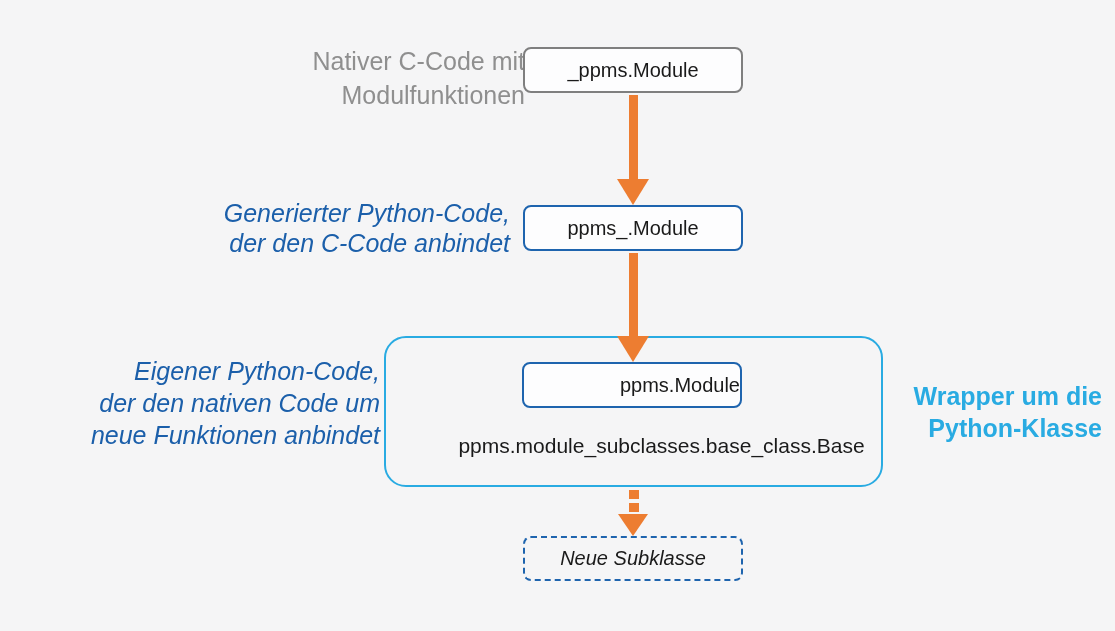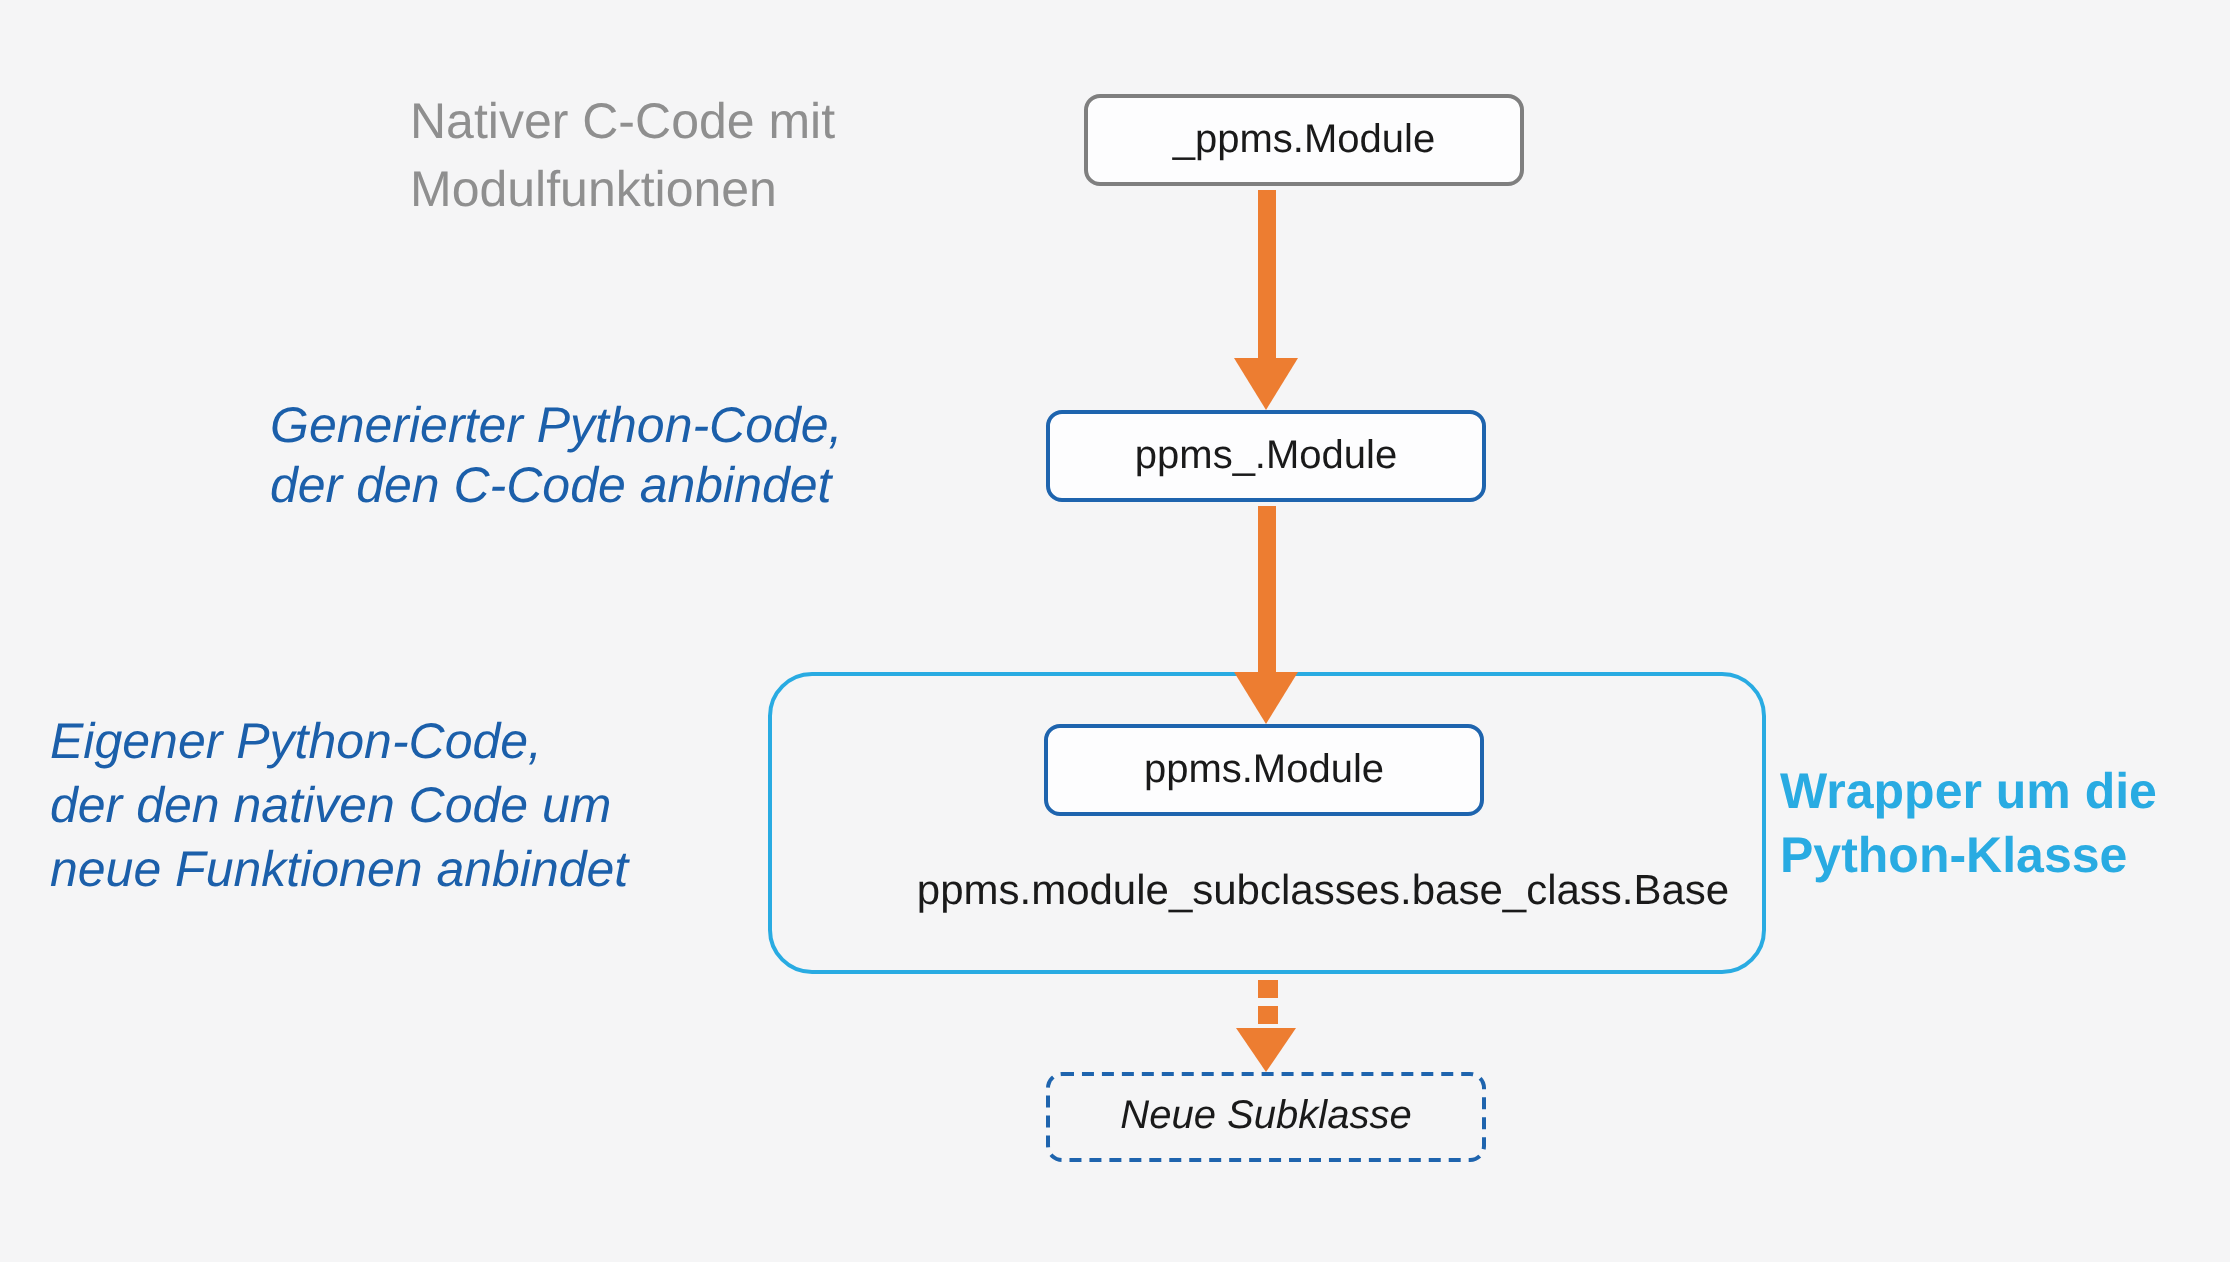"Nativer C-Code mit" .side-label { text-align: left -> right }
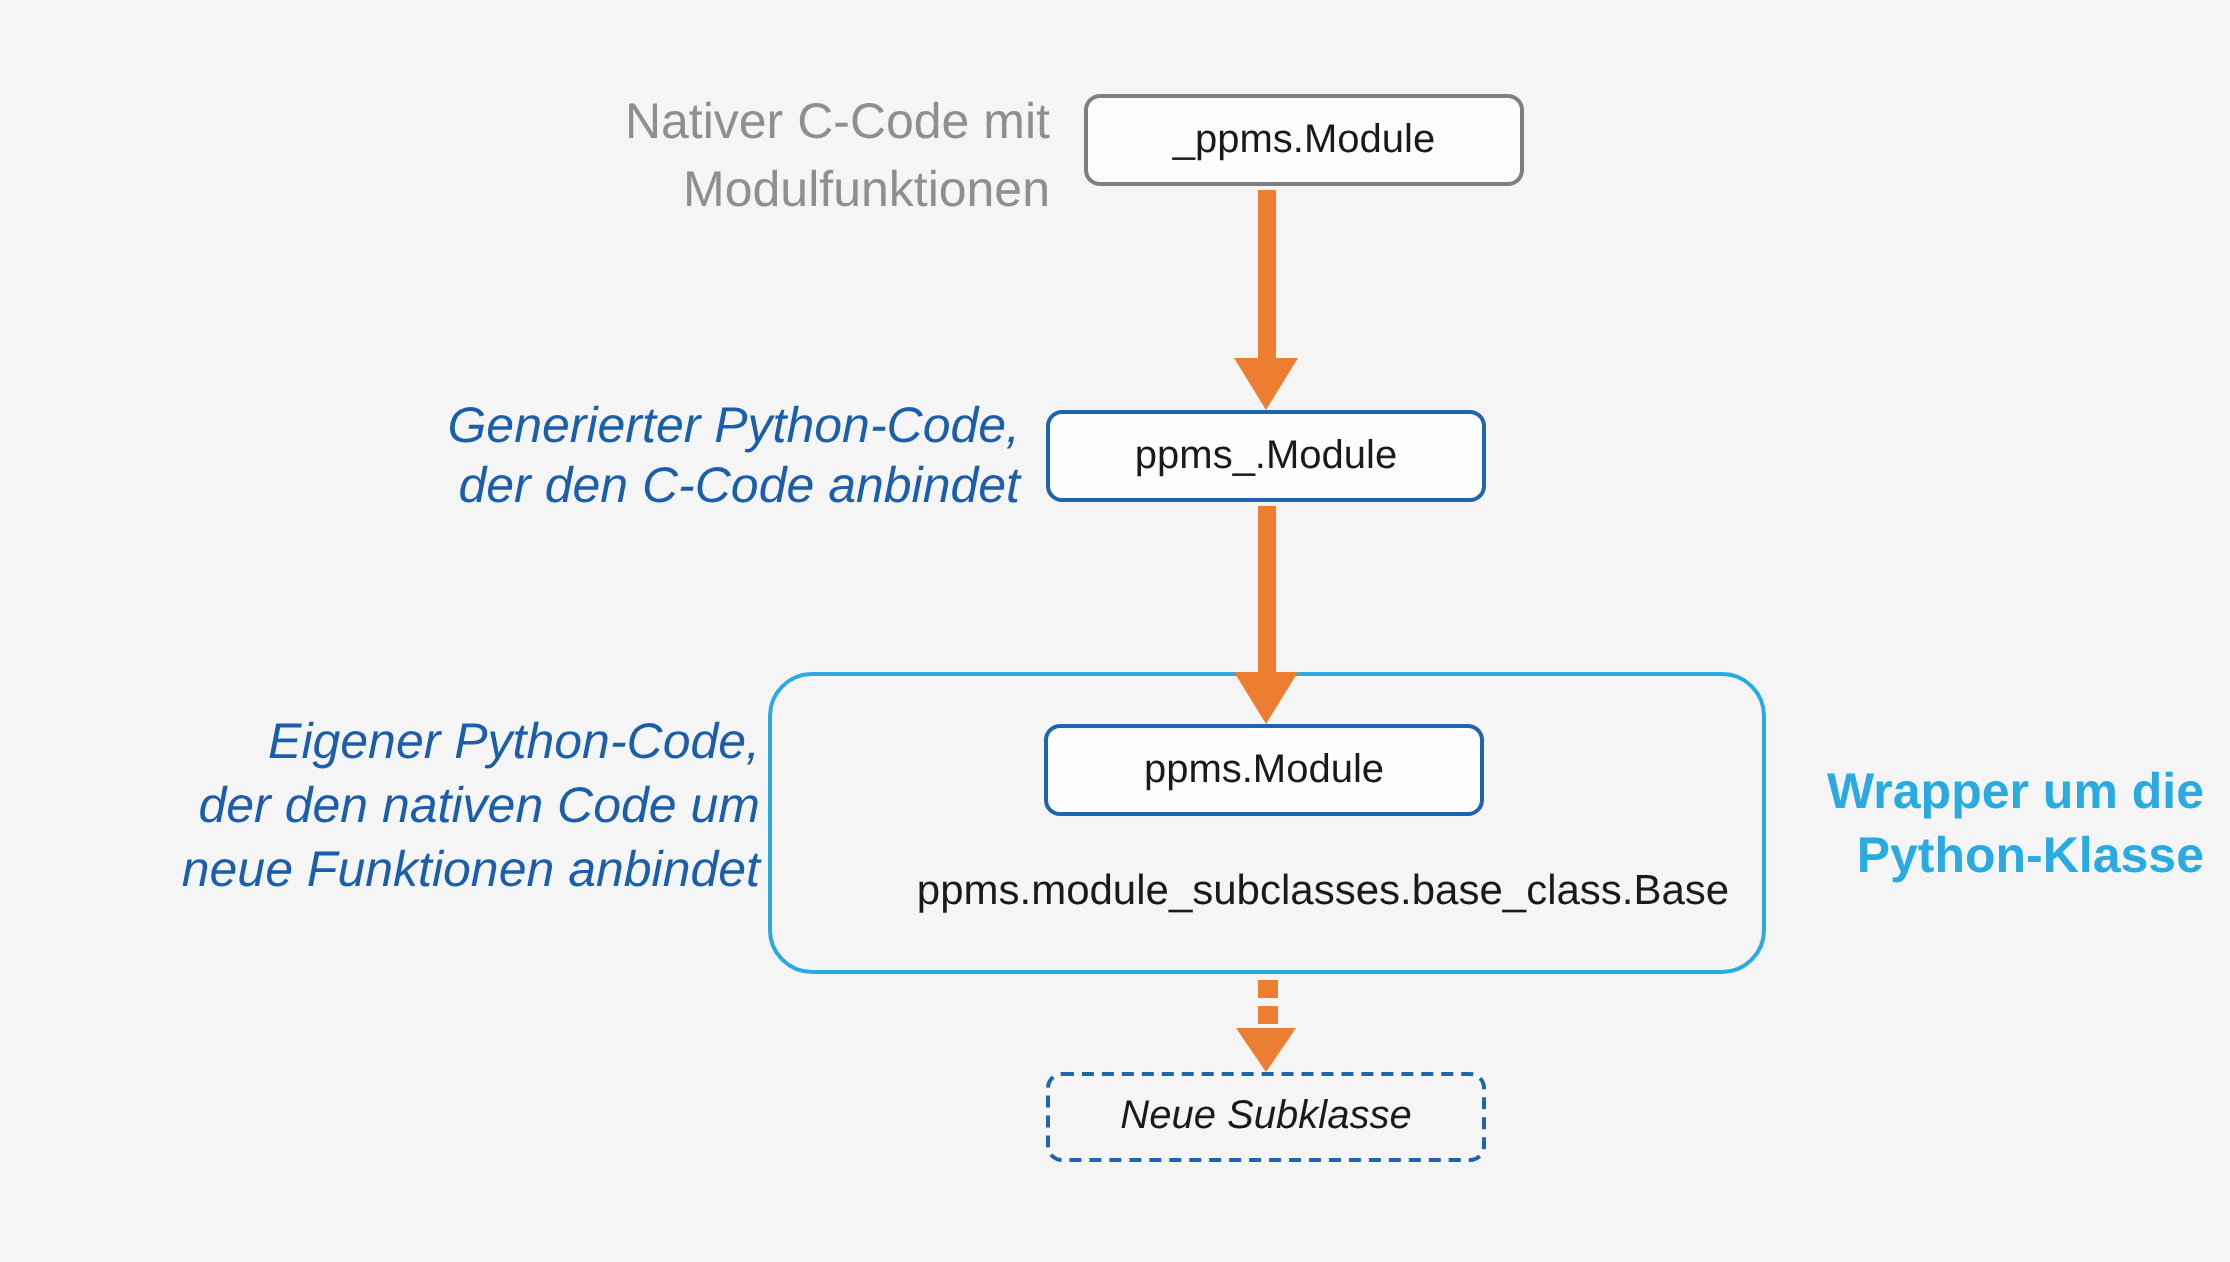"_ppms.Module" .node-native { margin-left: 19px -> none }
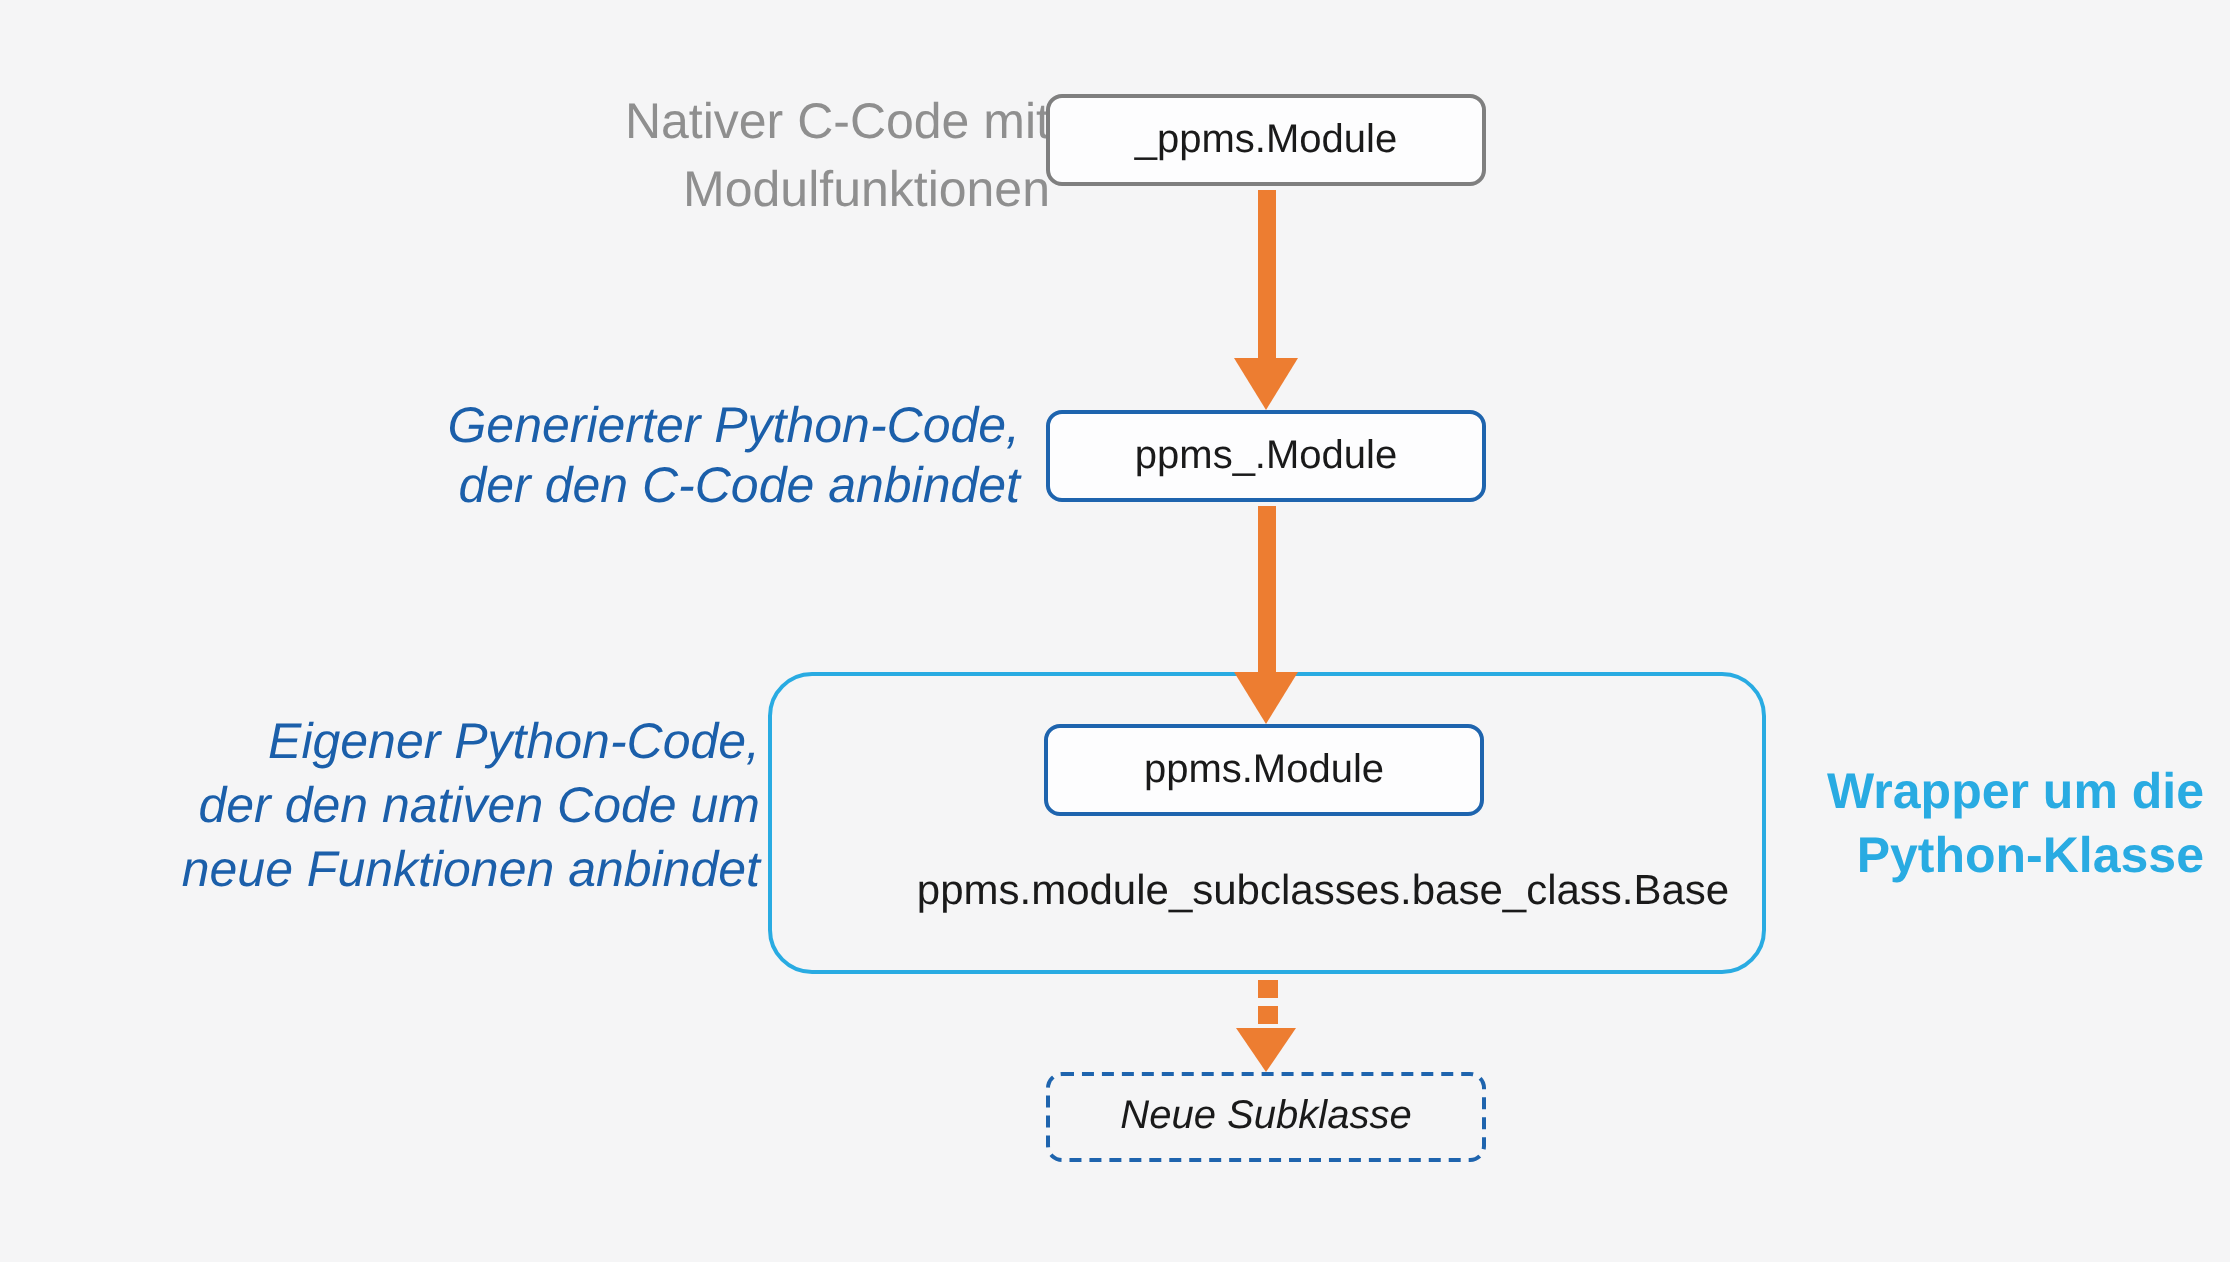"ppms.Module" .node-wrapper { justify-content: none -> flex-end }
